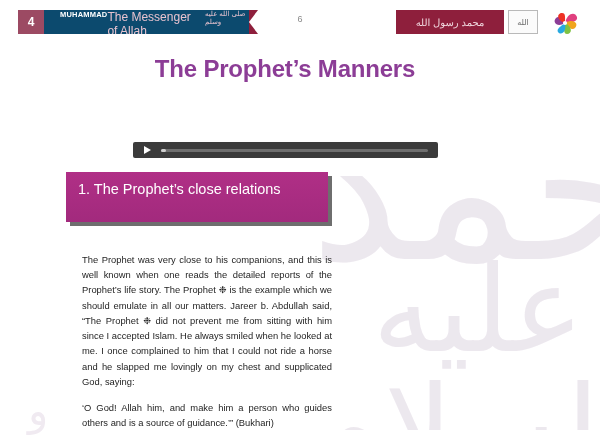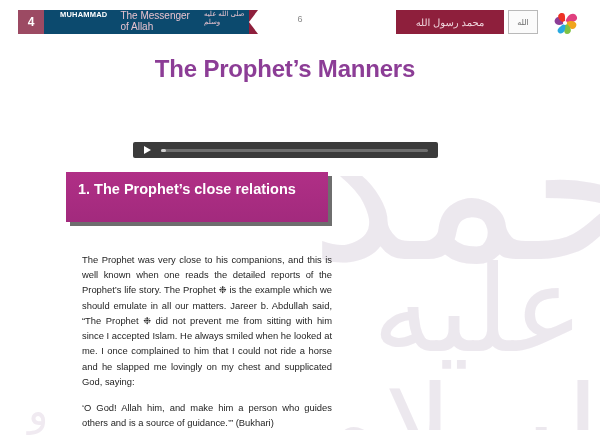"The Messenger of Allah" .title-ribbon .soft { font-size: 10px -> 12px; margin-left: 13px -> 0 }
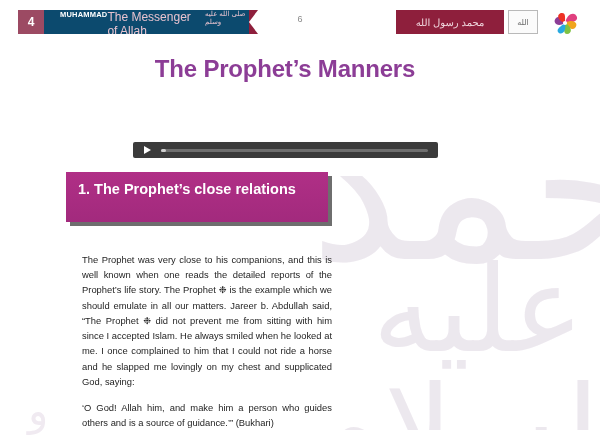"1. The Prophet’s close relations" .banner { font-weight: bold -> normal }
